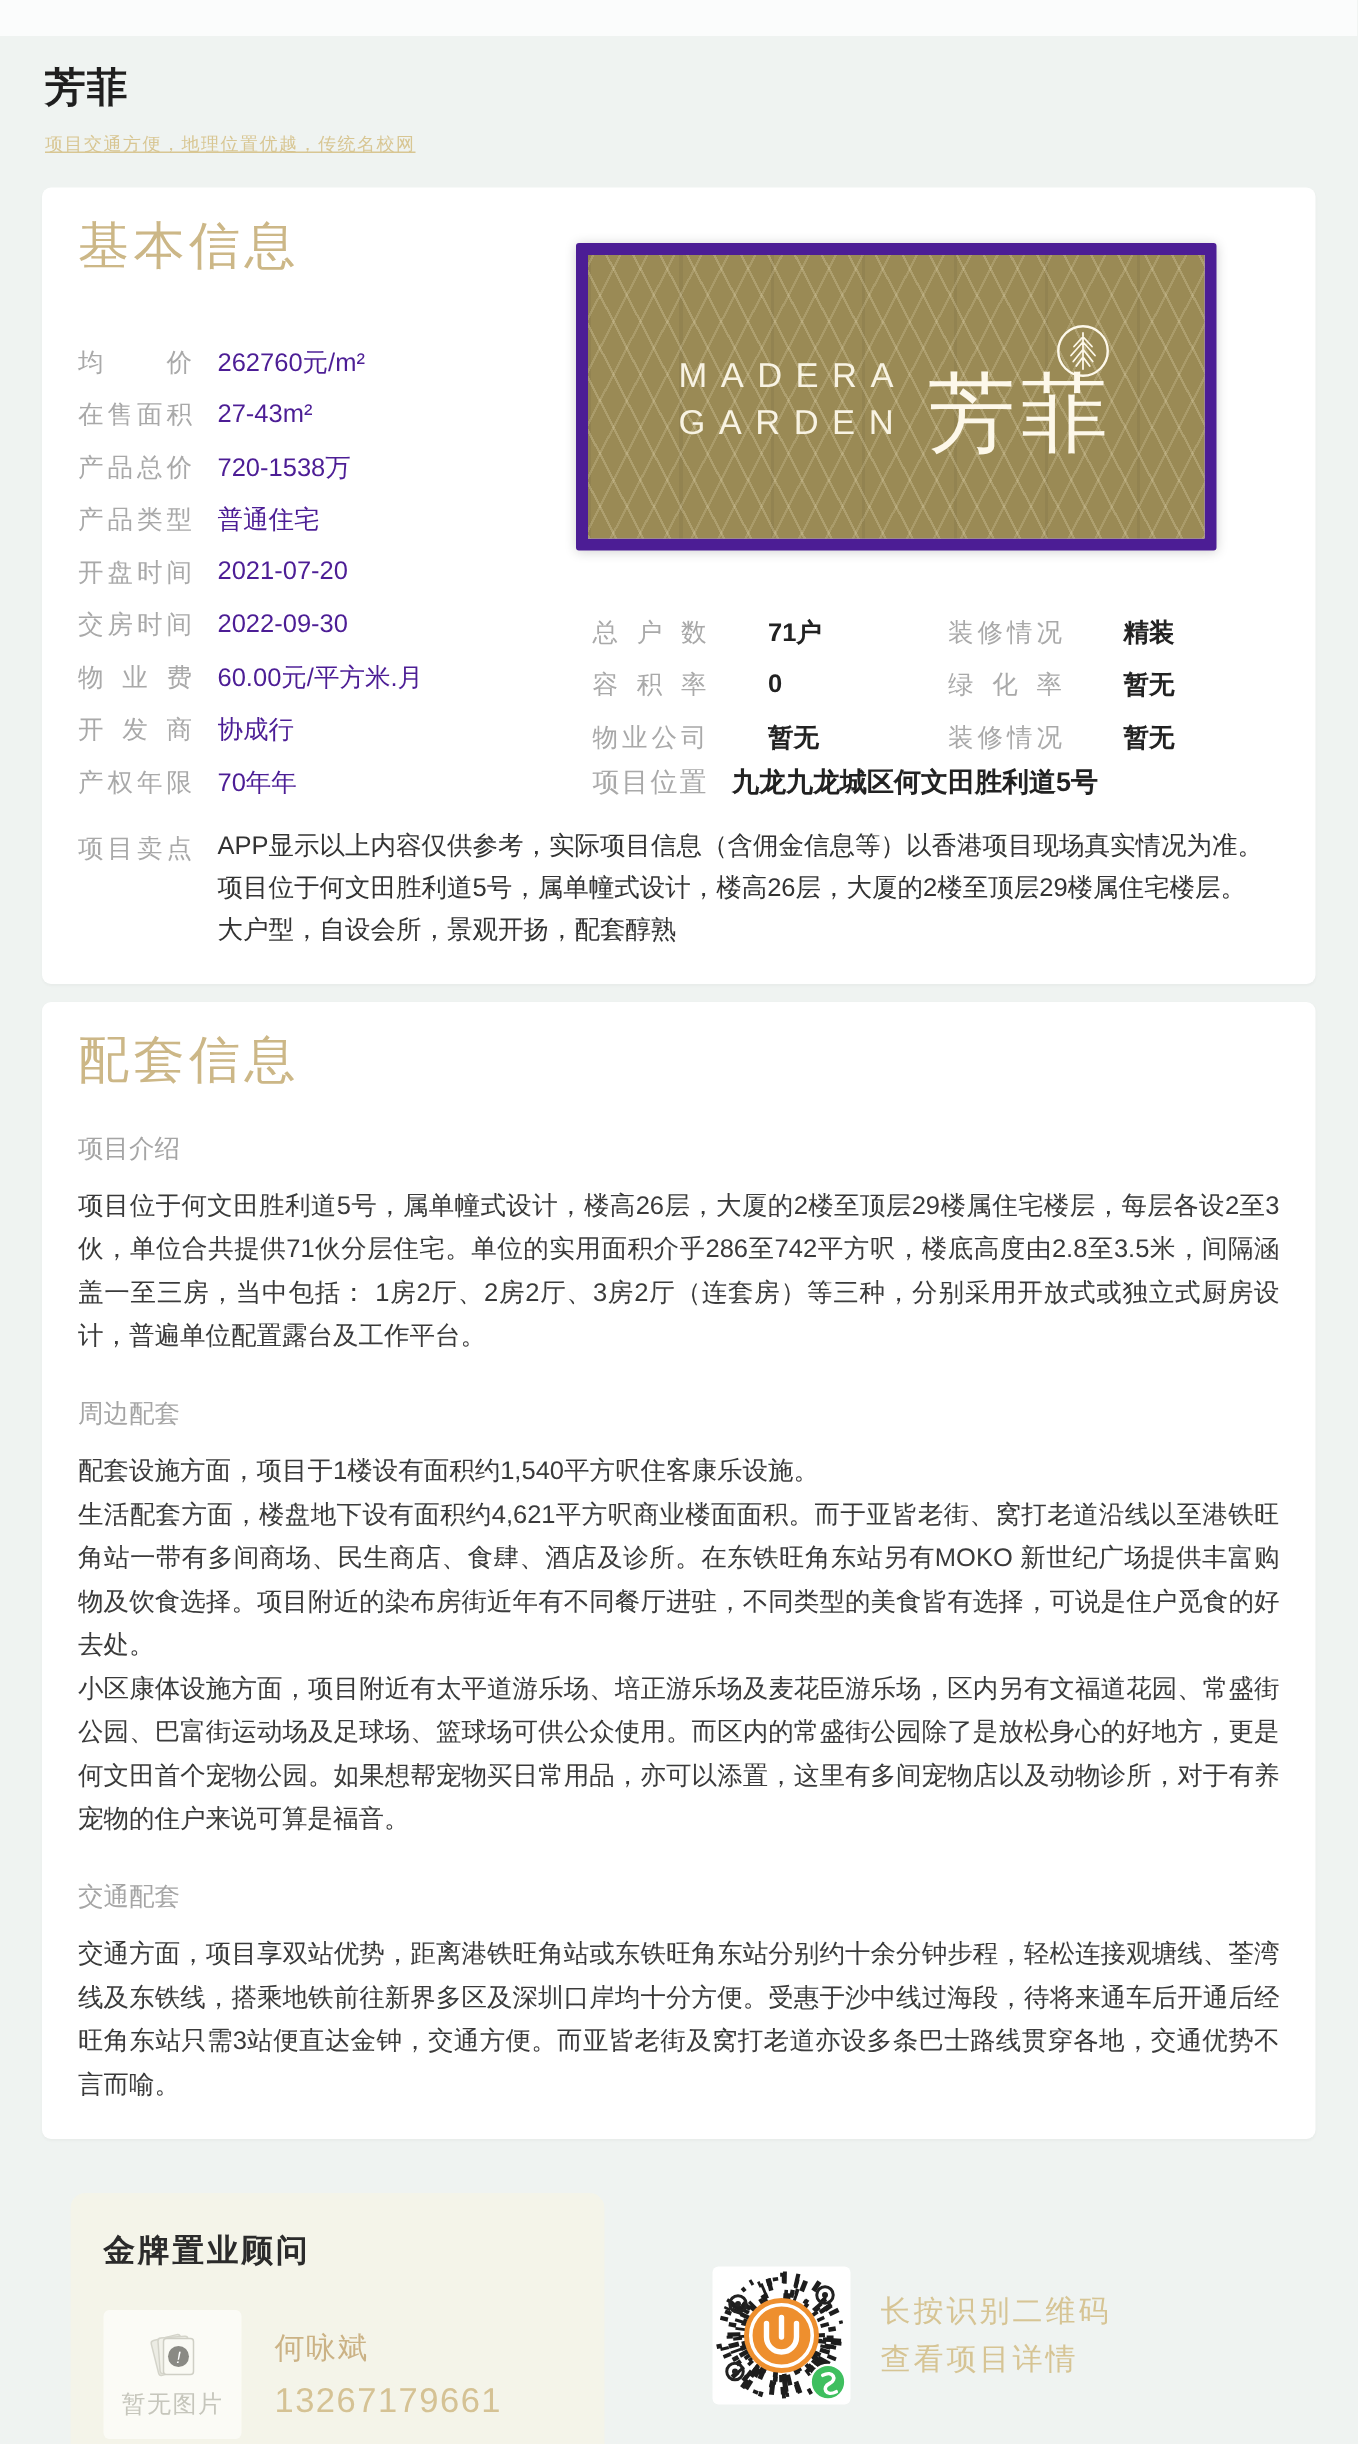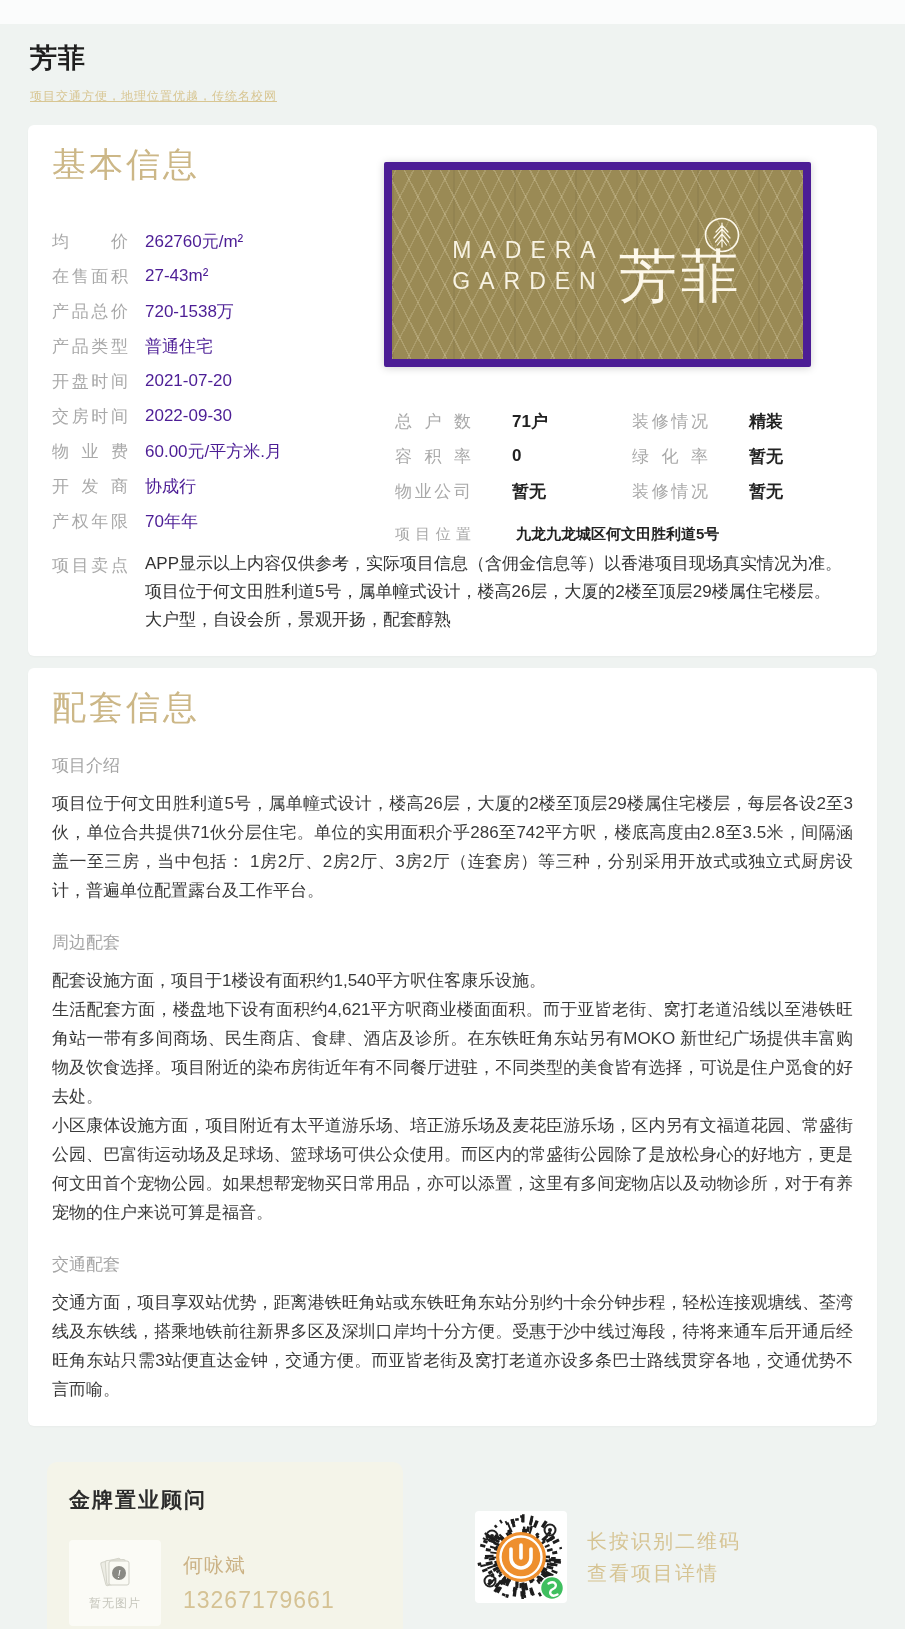"项目位置" .loc-row { align-items: flex-end -> flex-start; font-size: 15px -> 18px; gap: 28px -> none }
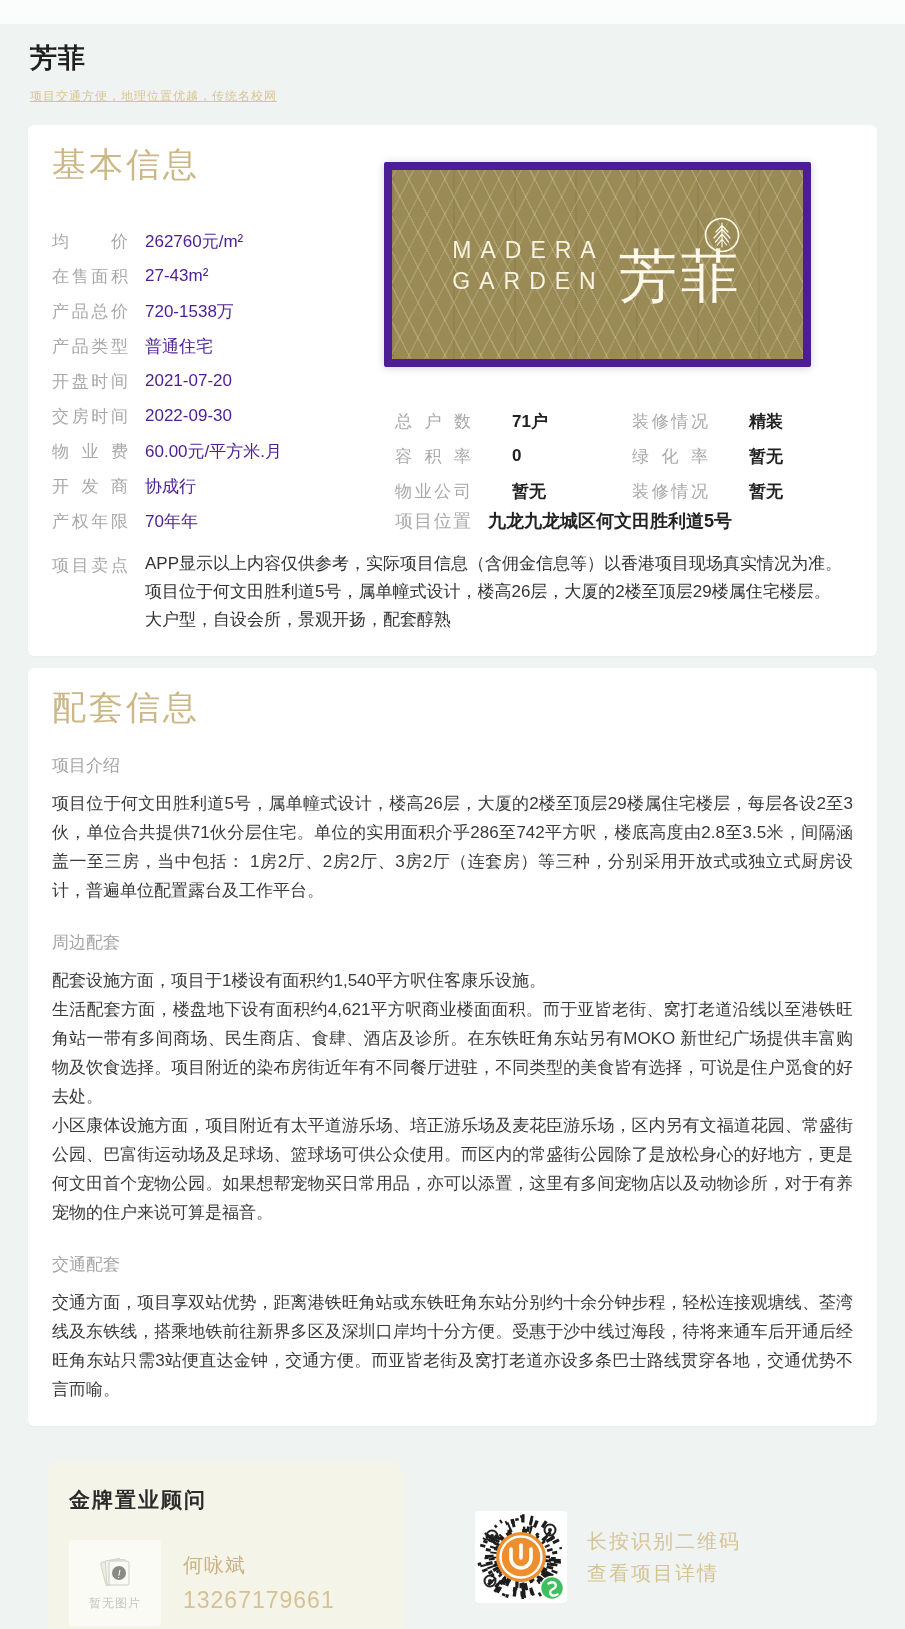"暂无图片" .avatar-caption { font-size: 12px -> 16px }
